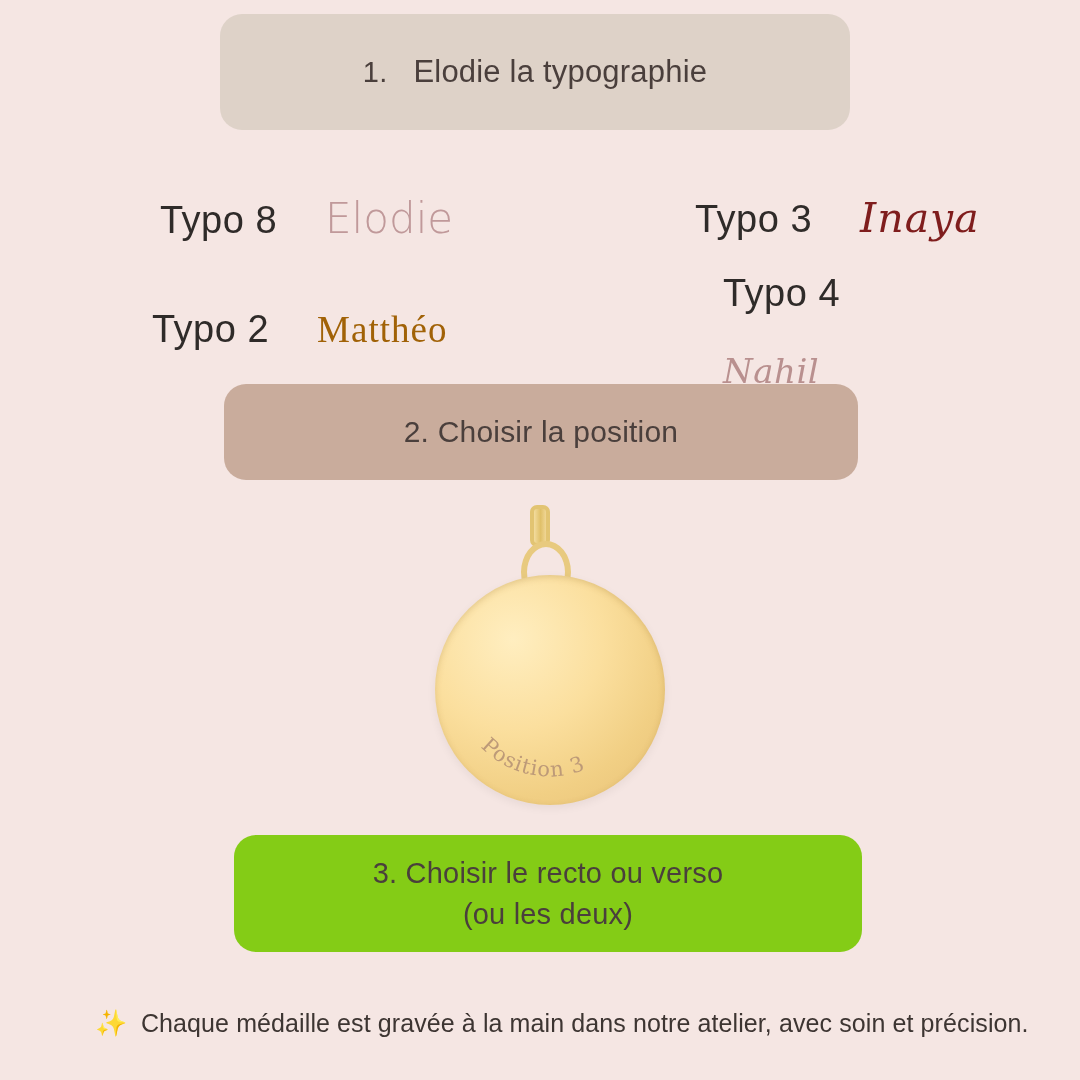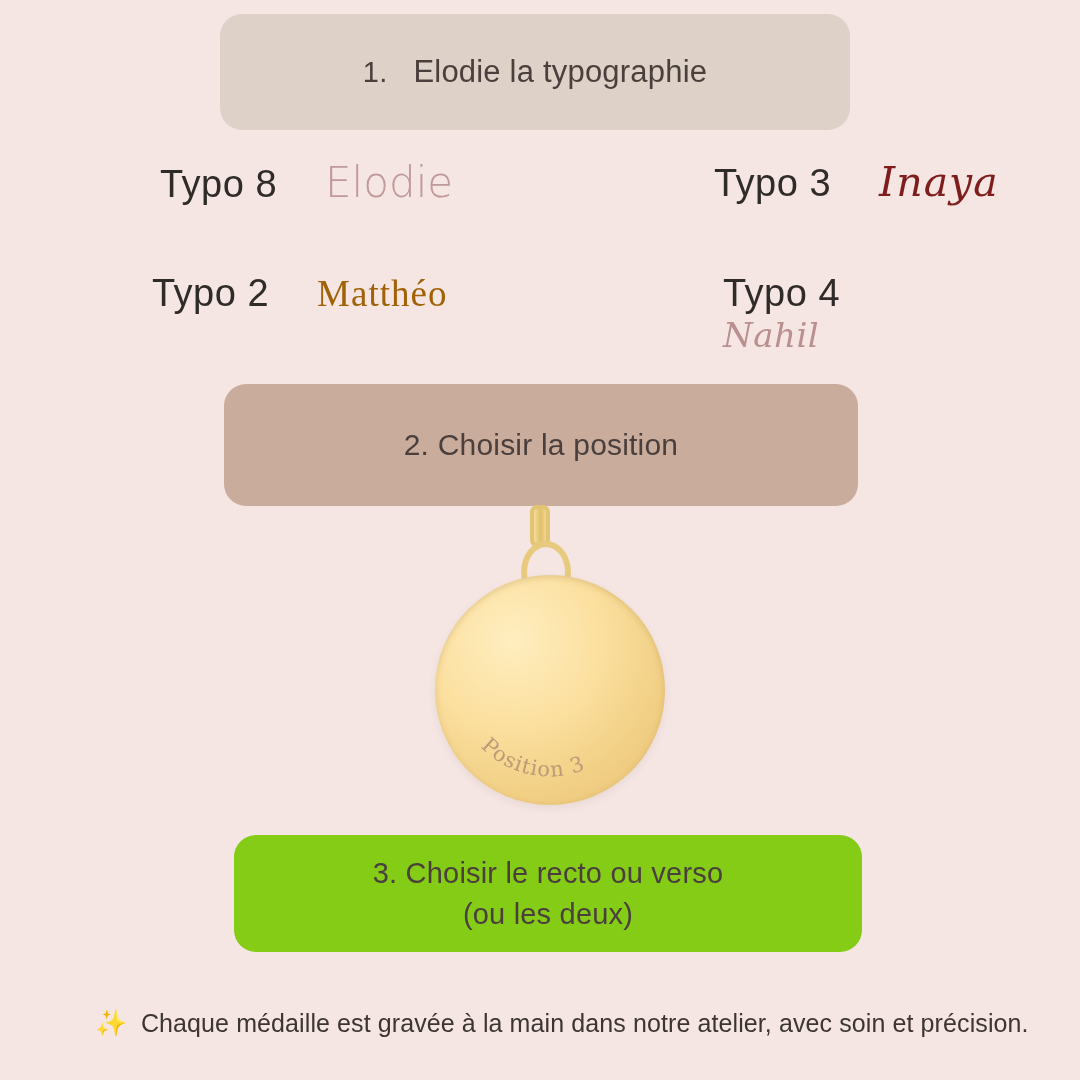"Elodie" .typo-sample { margin-top: none -> 36px }
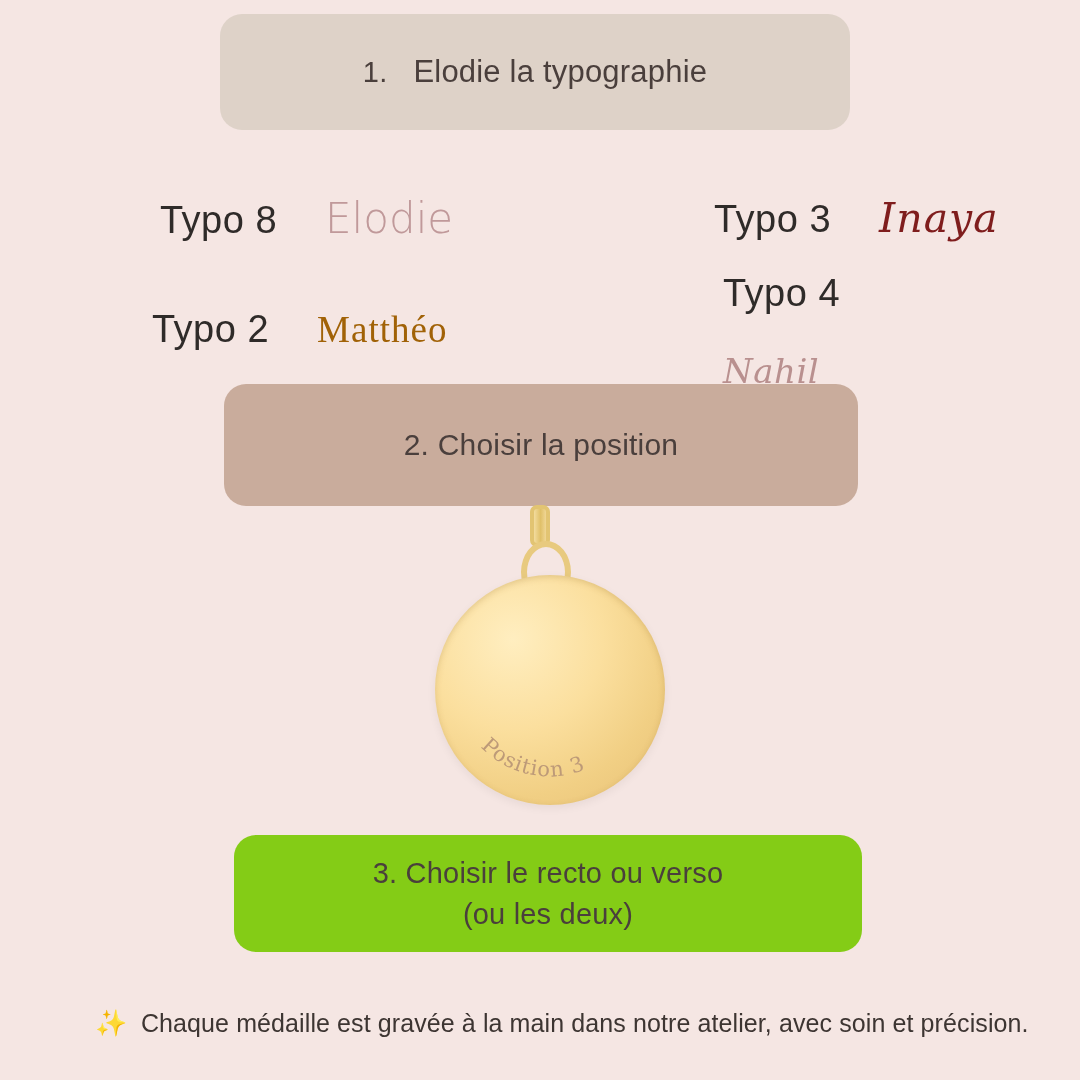"Typo 3" .typo-3 { left: 714px -> 695px }
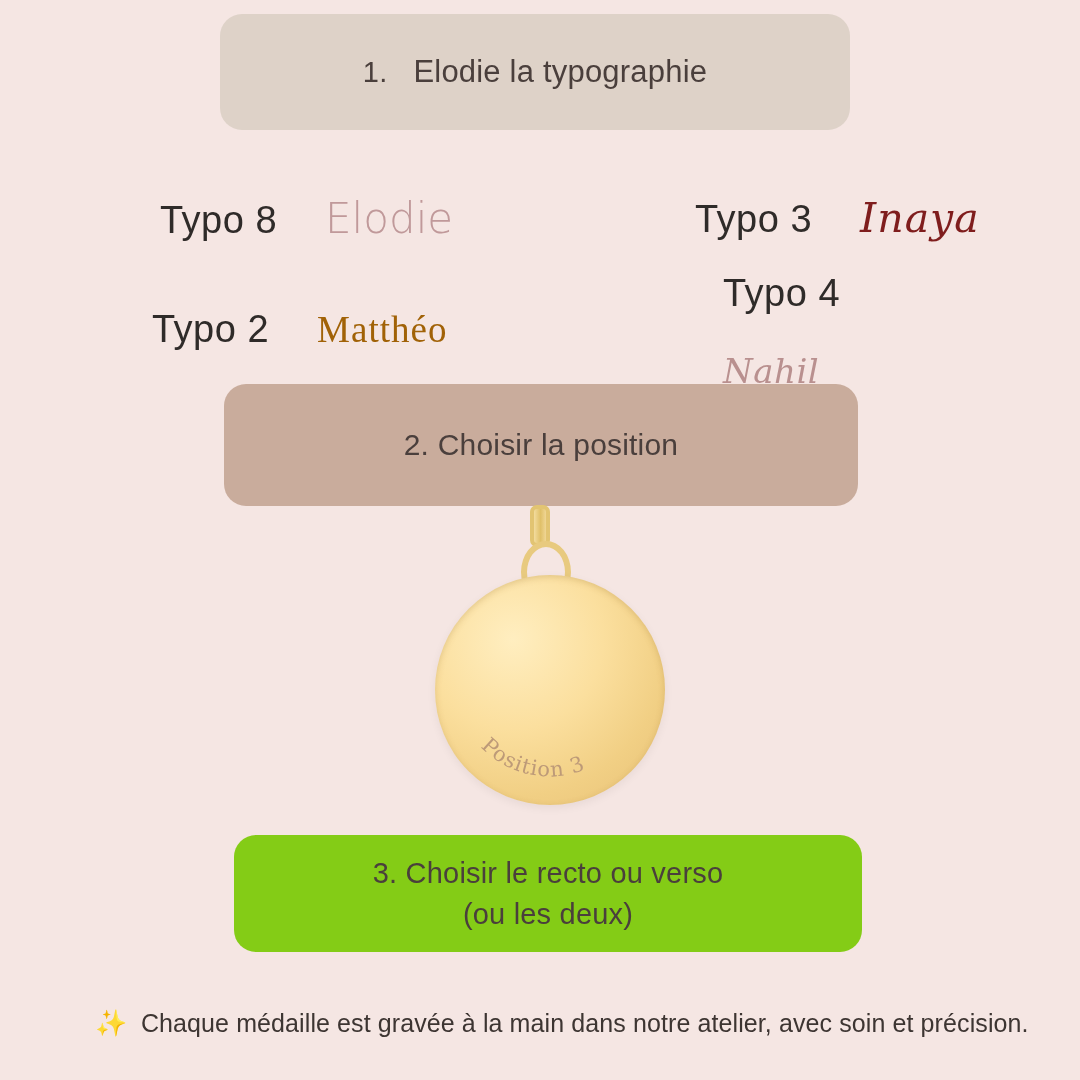"2. Choisir la position" .banner-2 { height: 122px -> 96px }
